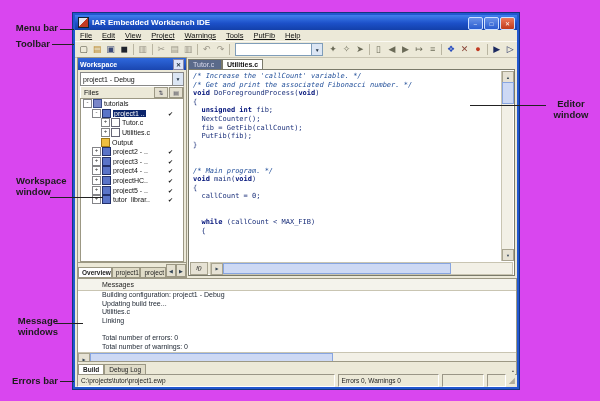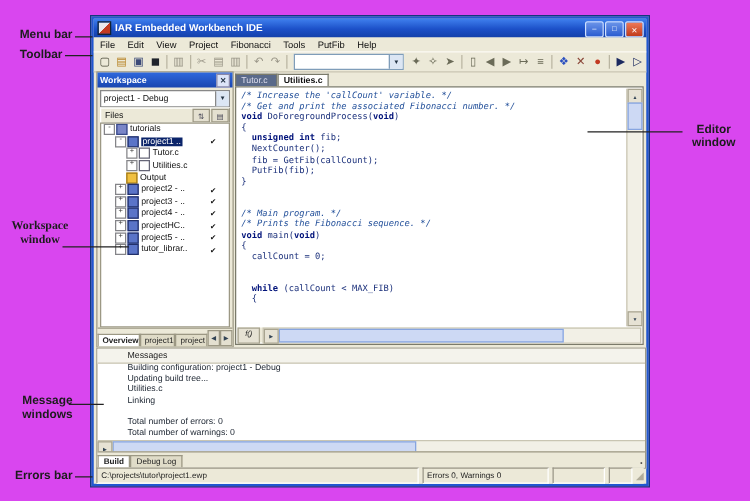"File" .menu-item { text-decoration: none -> underline }
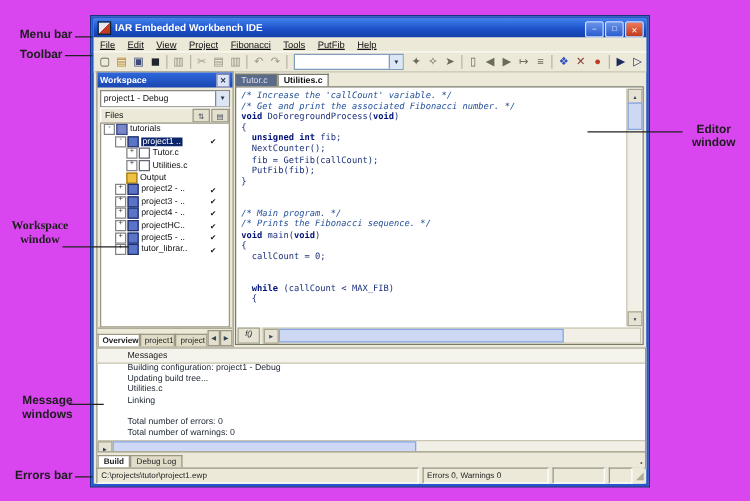"Fibonacci" span.menu-item { text: Fibonacci -> Warnings }
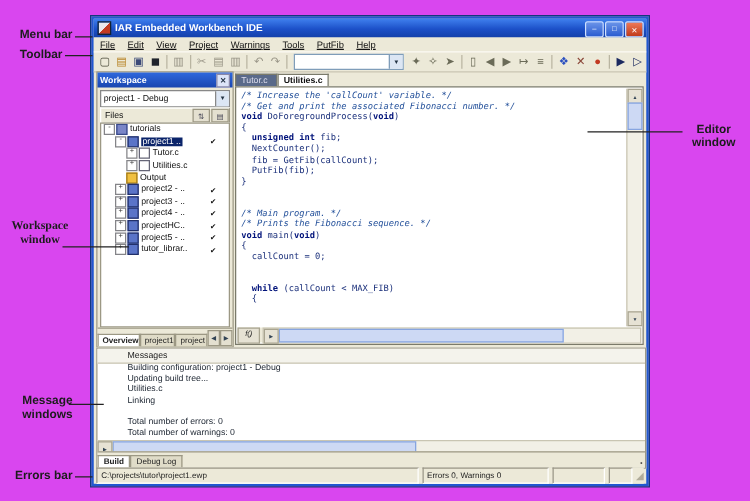"Workspace window" div.lbl { font-family: Liberation Serif, serif -> none; left: 2px -> 16px; text-align: center -> left }
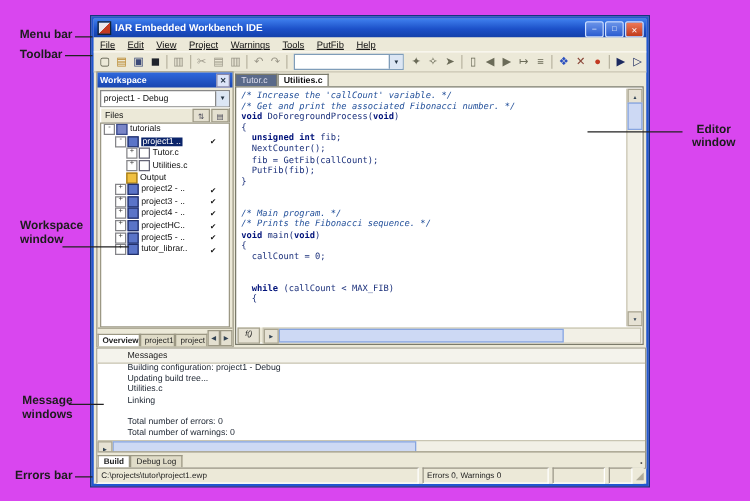"/* Prints the Fibonacci sequence." div.code-line { html: <div><span>/* Prints the Fibonacci sequence. */</span></div> -> none }
